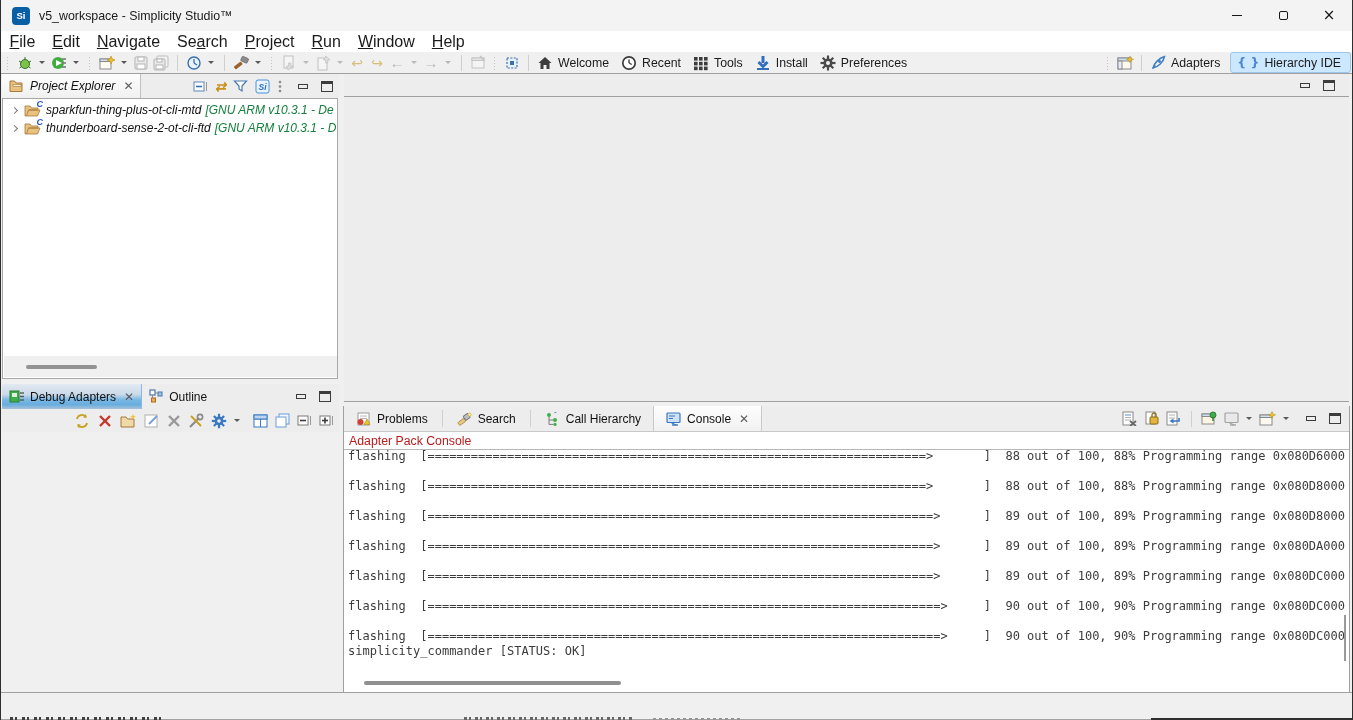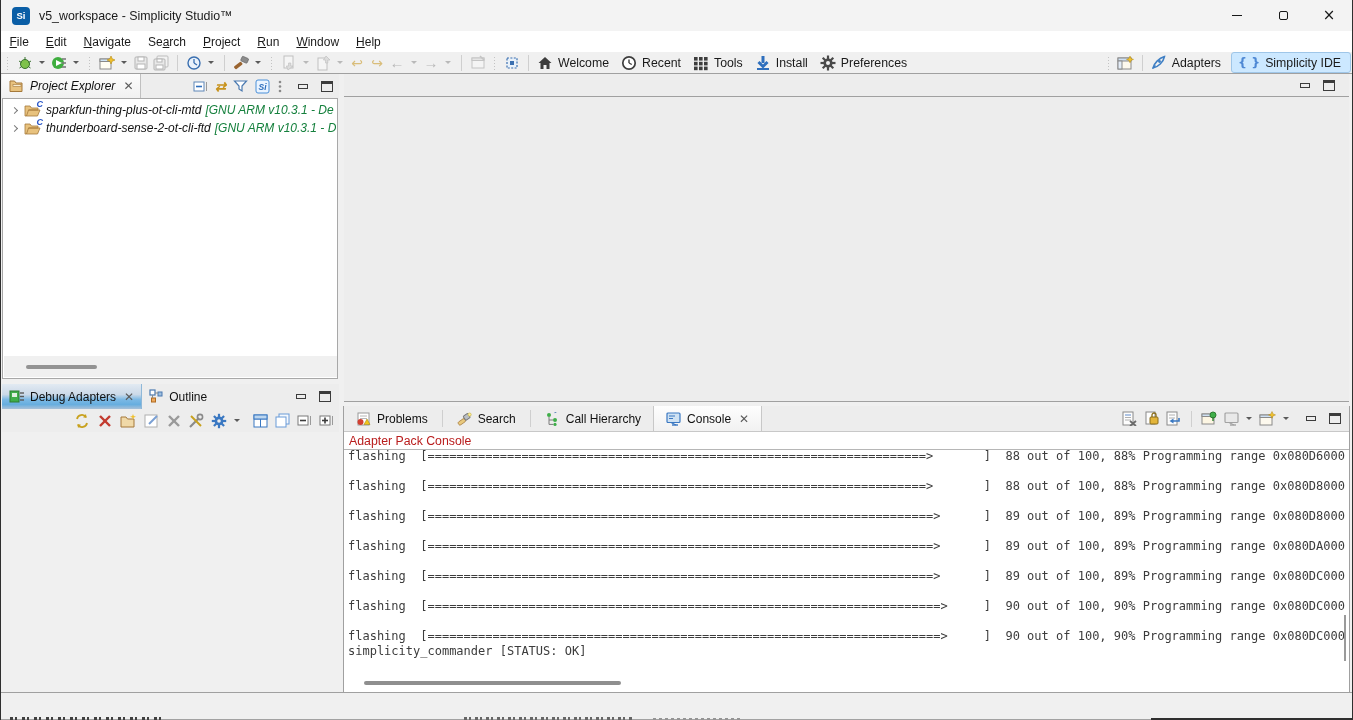"File" .menubar { font-size: 12px -> 16px }
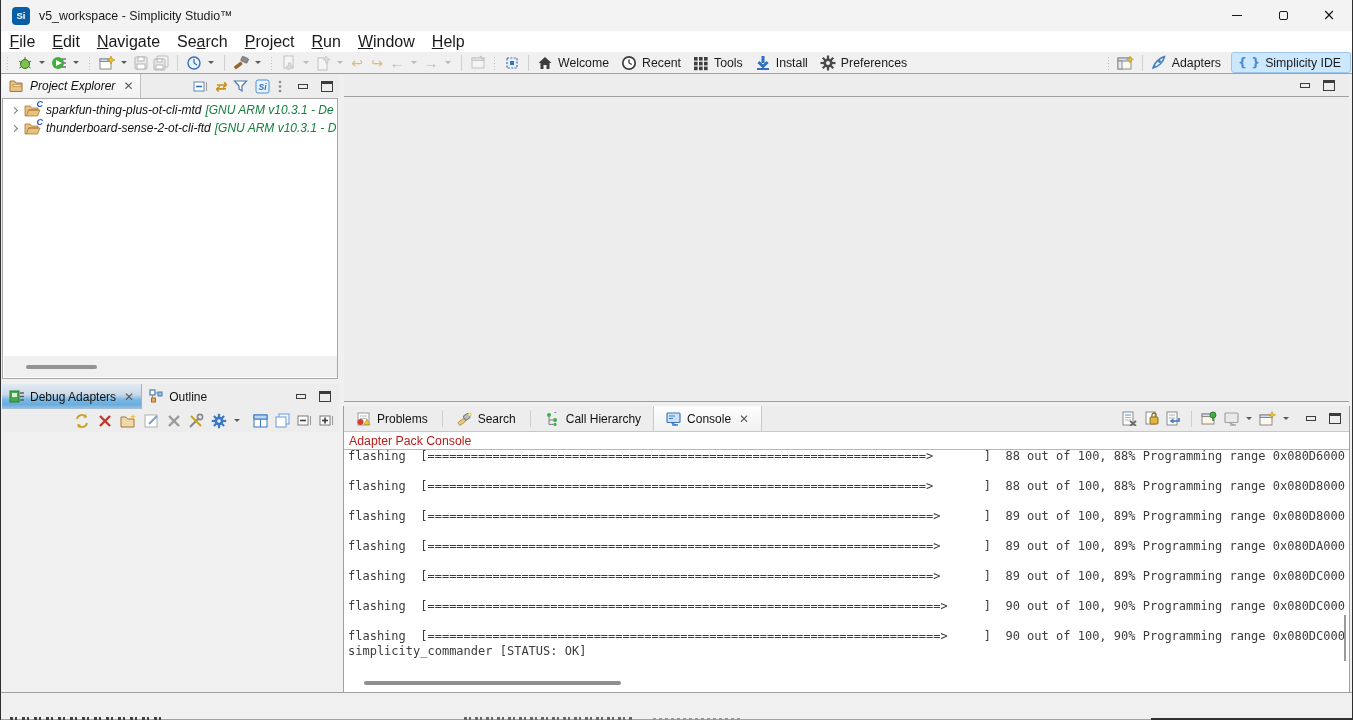"Simplicity IDE" span { text: Simplicity -> Hierarchy }
